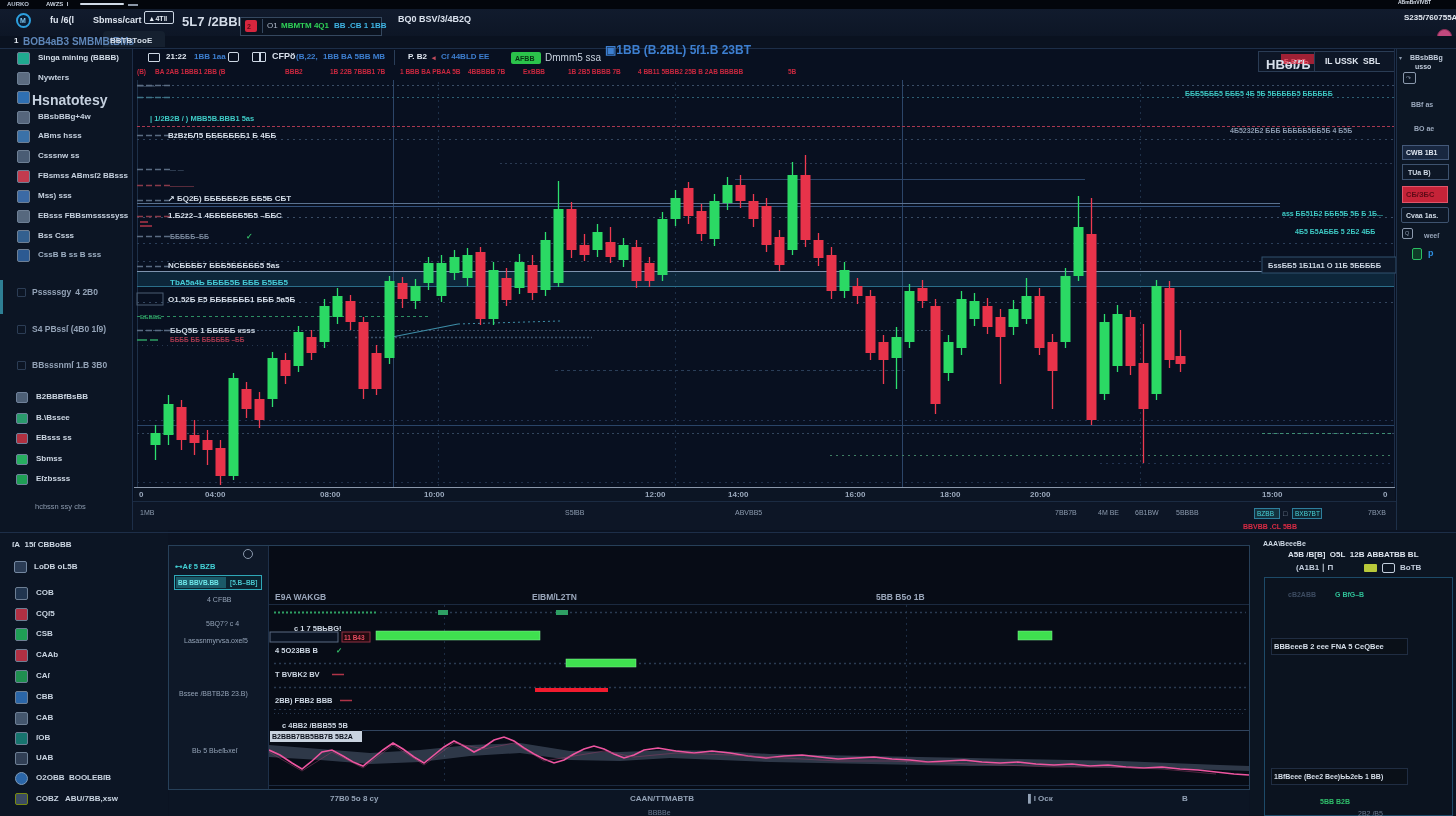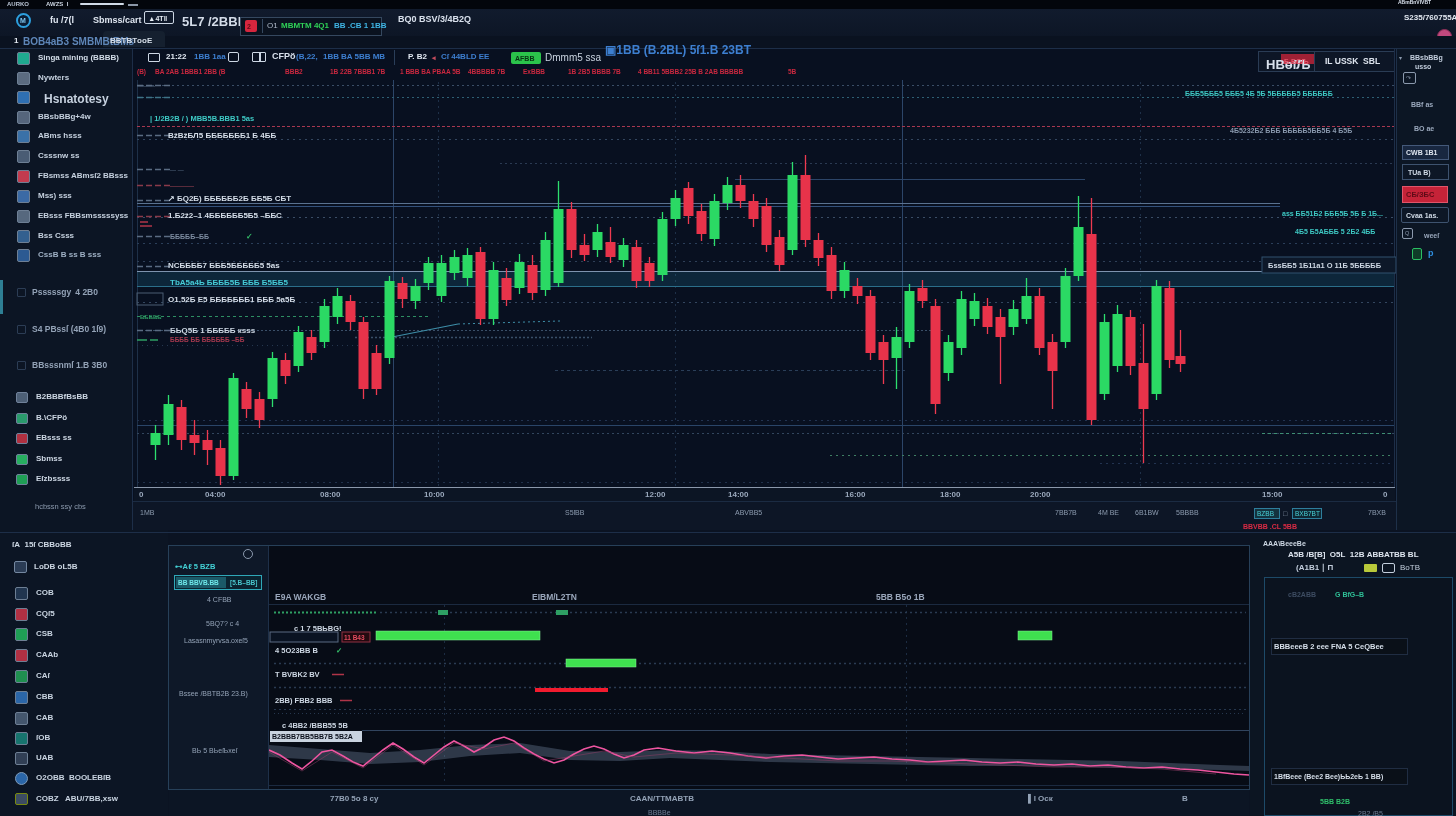"fu /7(l" div.t { text: /7 -> /6 }
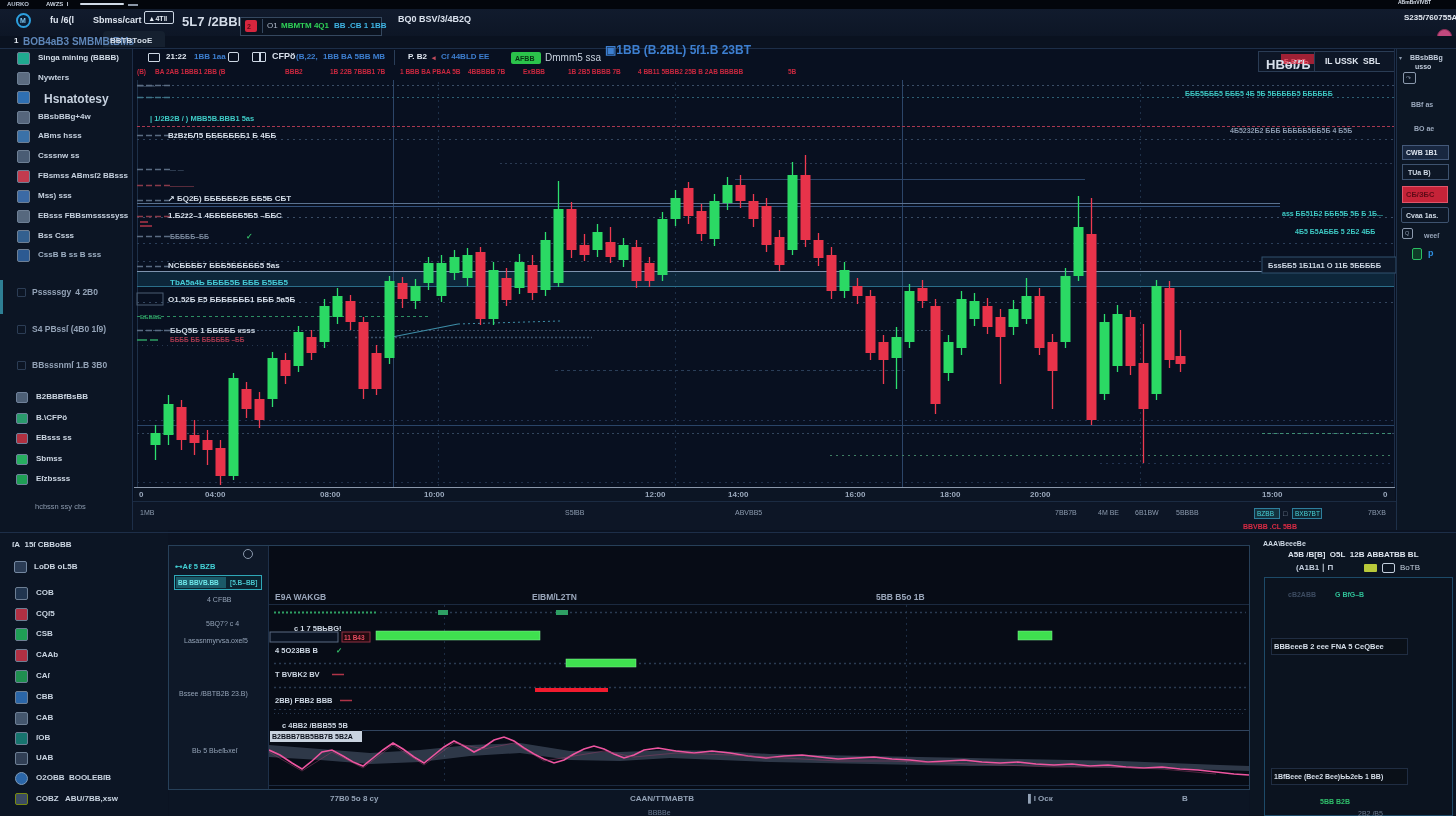"Hsnatotesy" div.t { font-size: 12px -> 14px; left: 44px -> 32px }
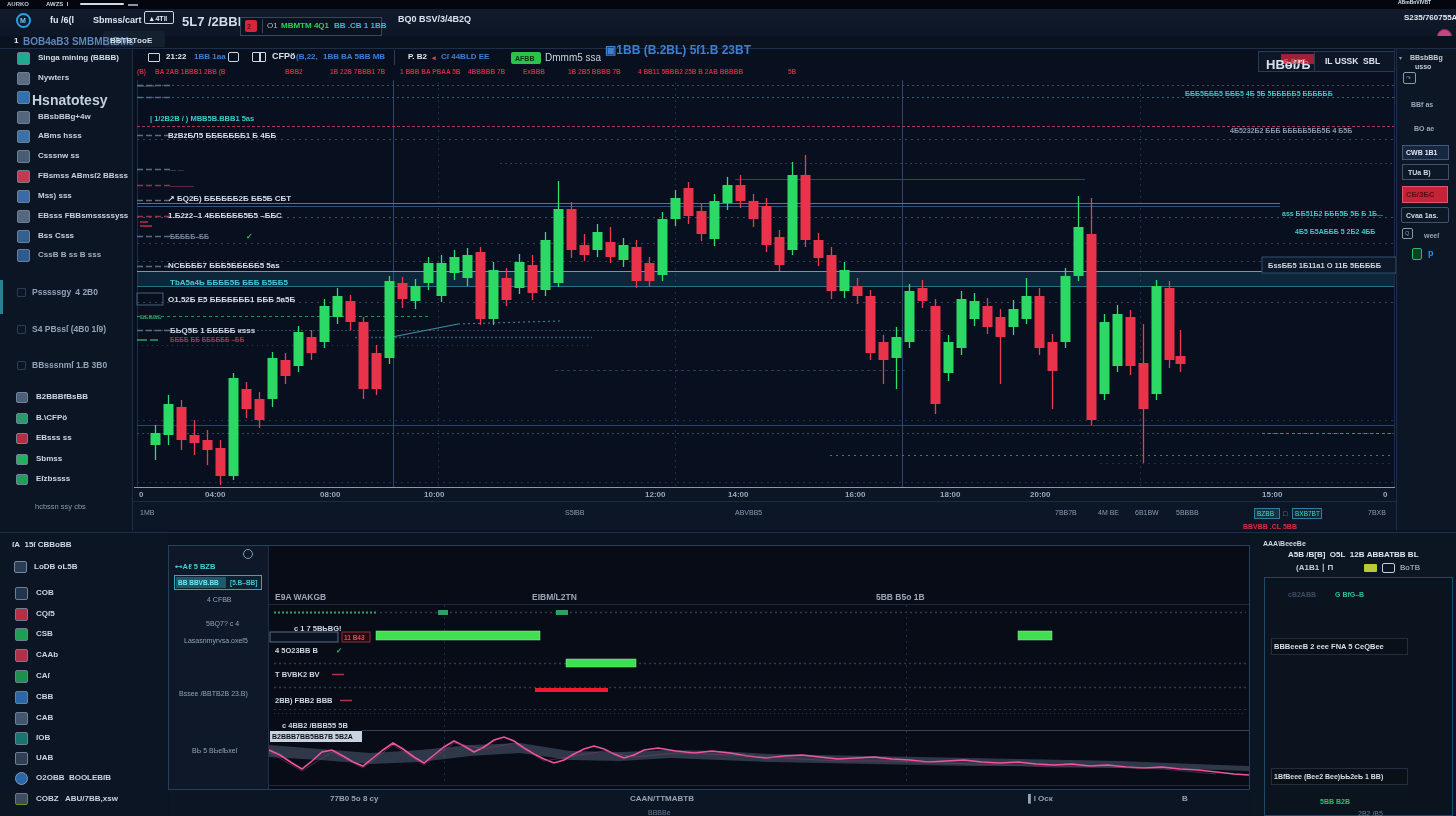"B.\CFΡö" div.t { text: CFΡö -> Βssее }
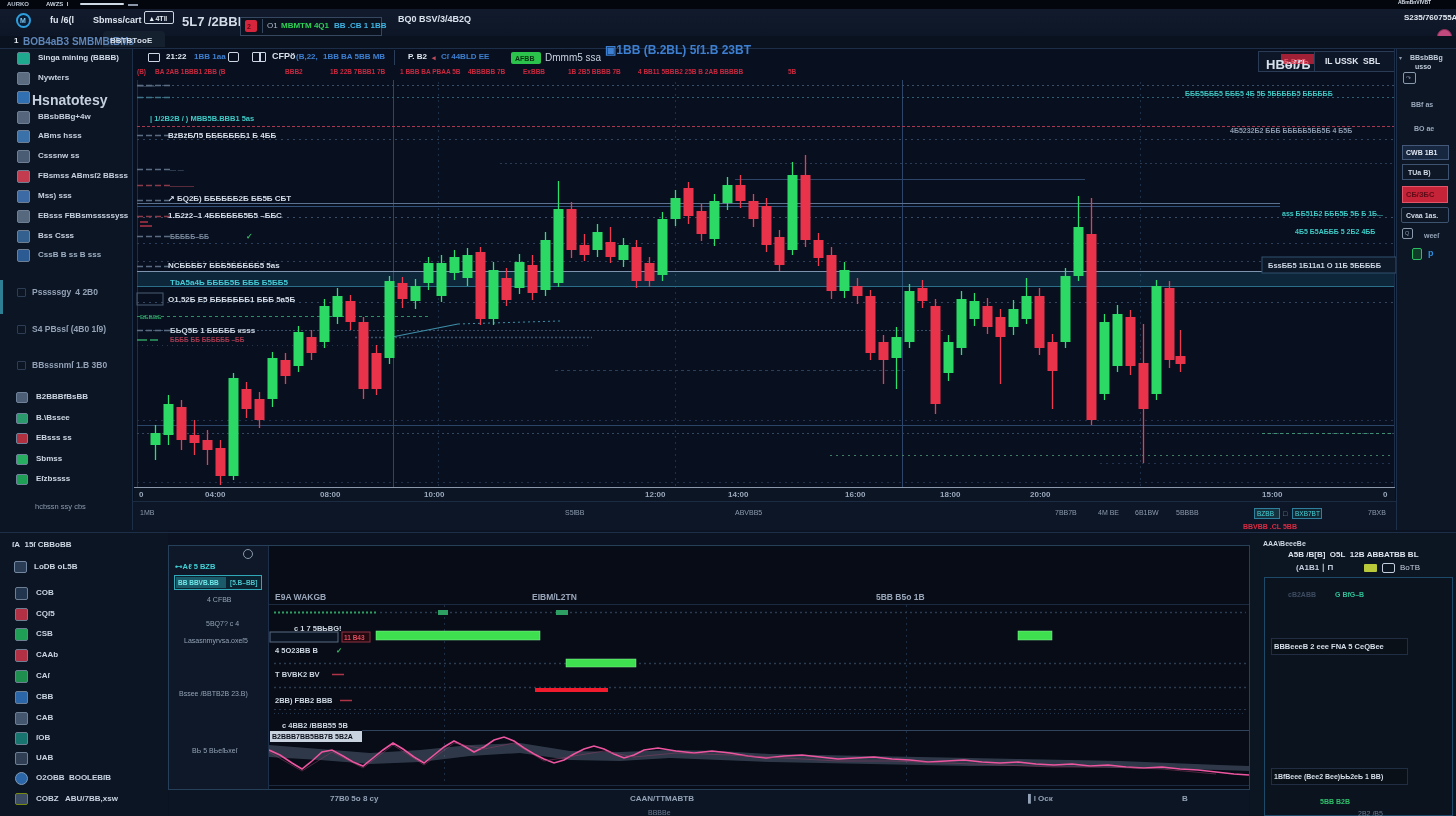"ΒоTΒ" div.t { font-weight: normal -> bold }
